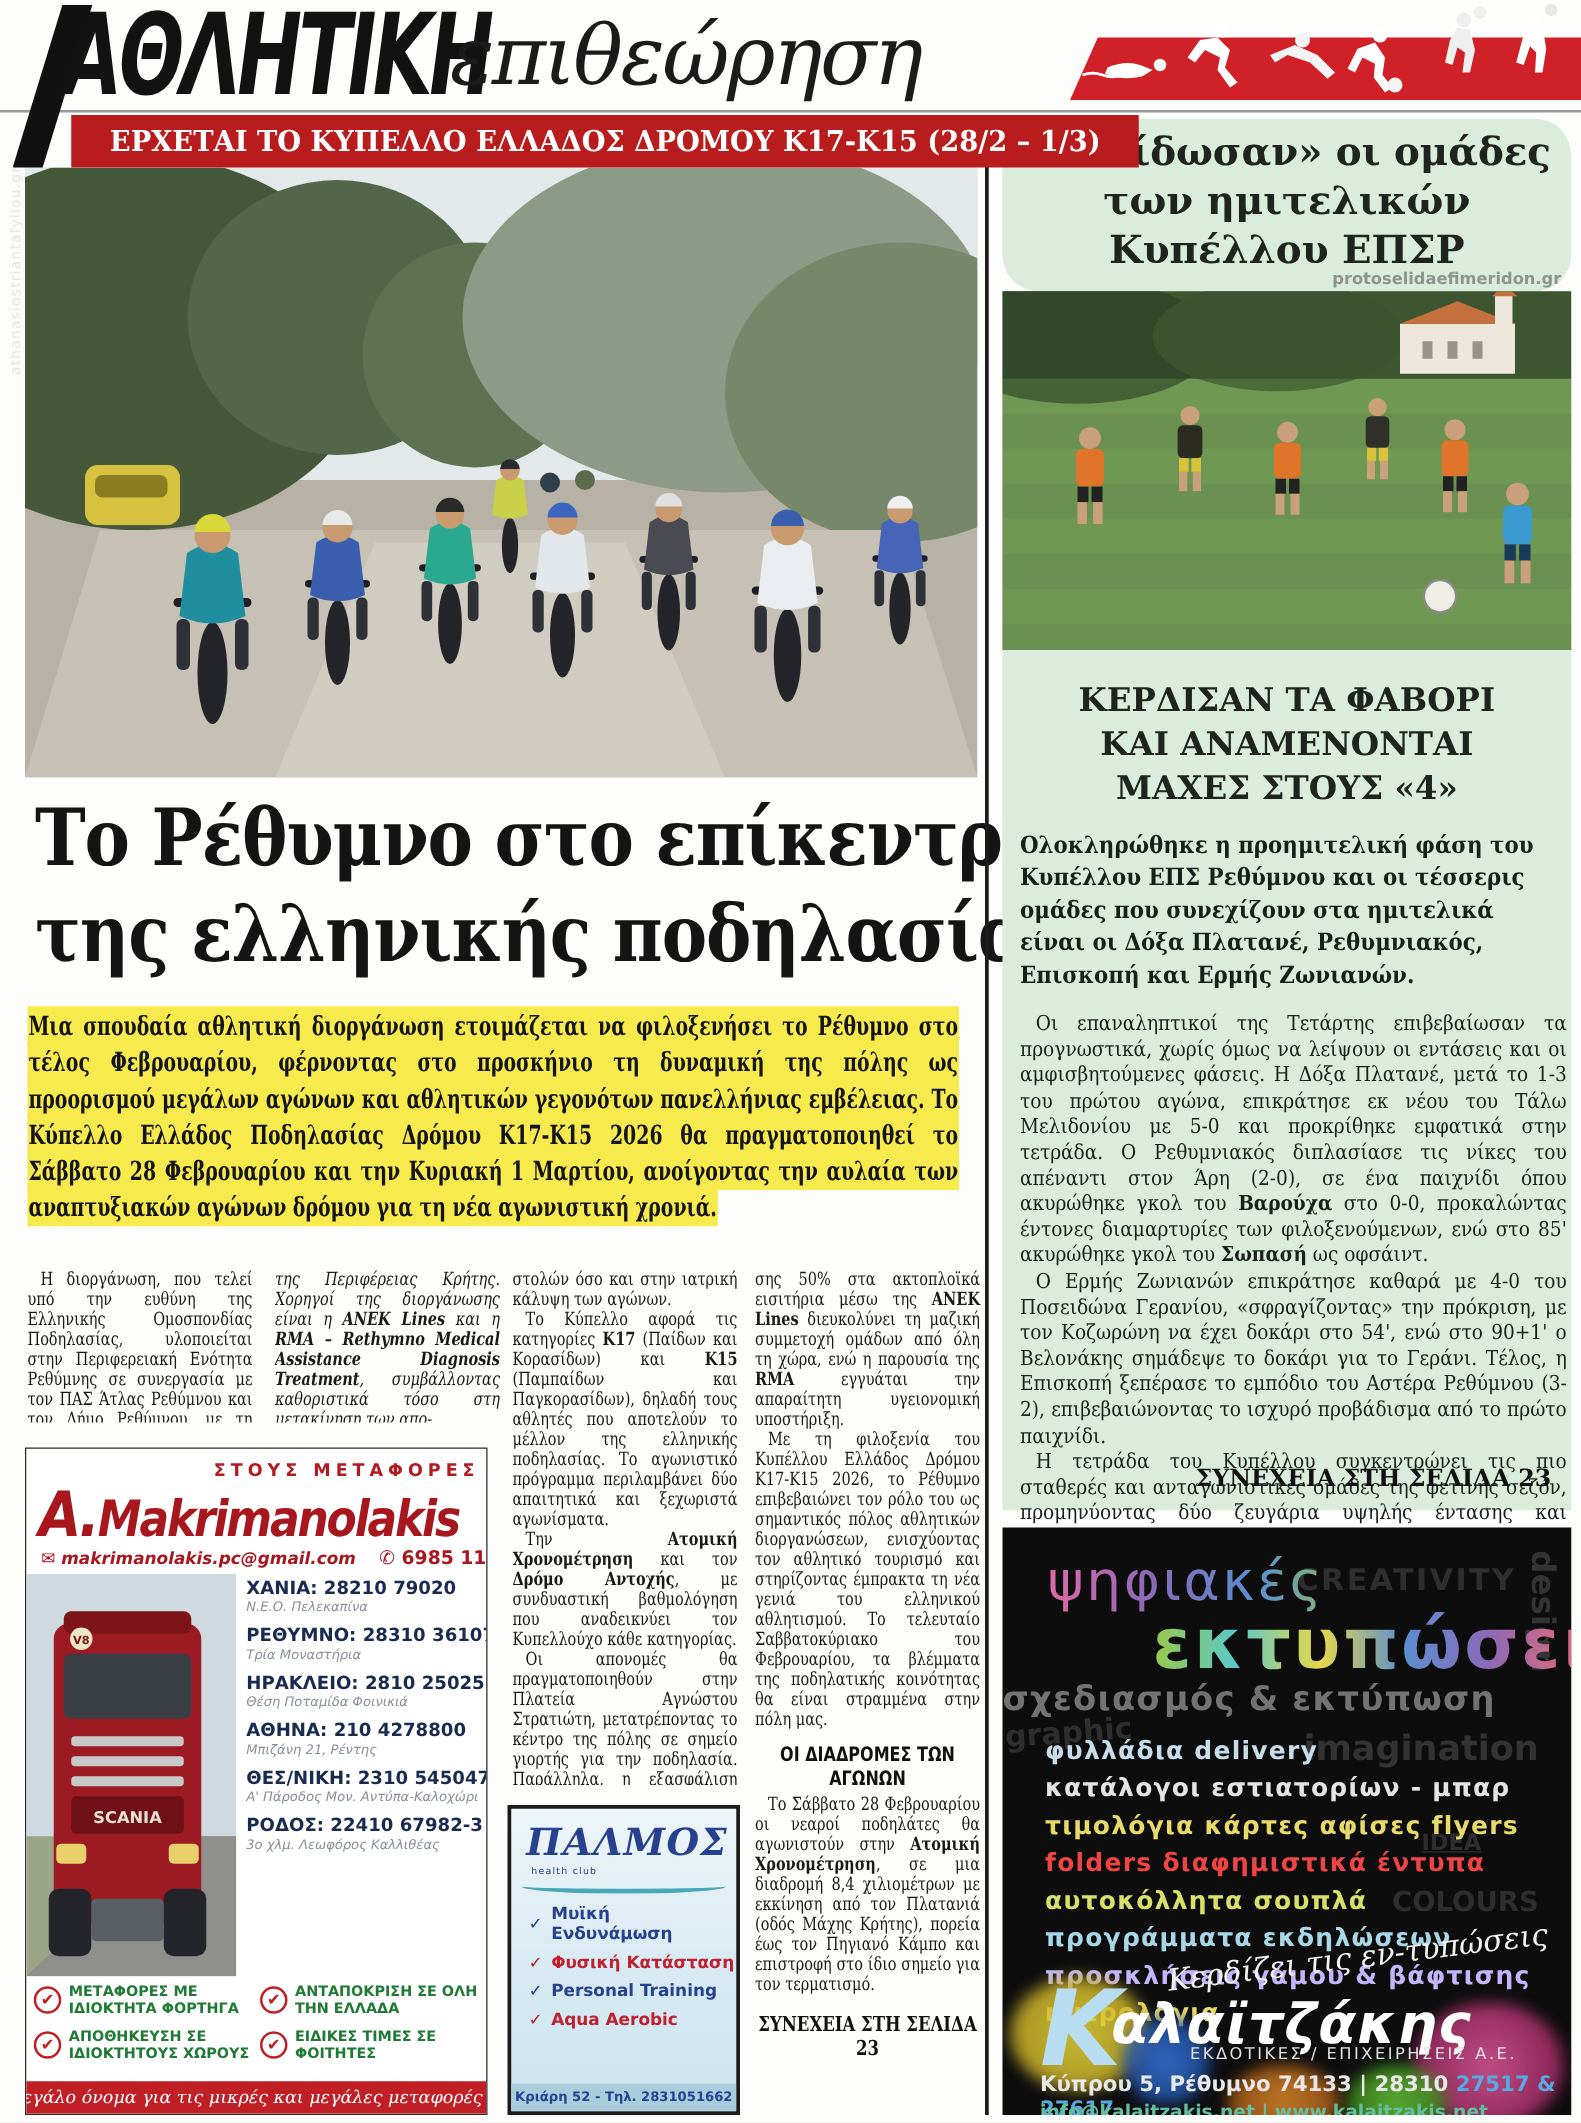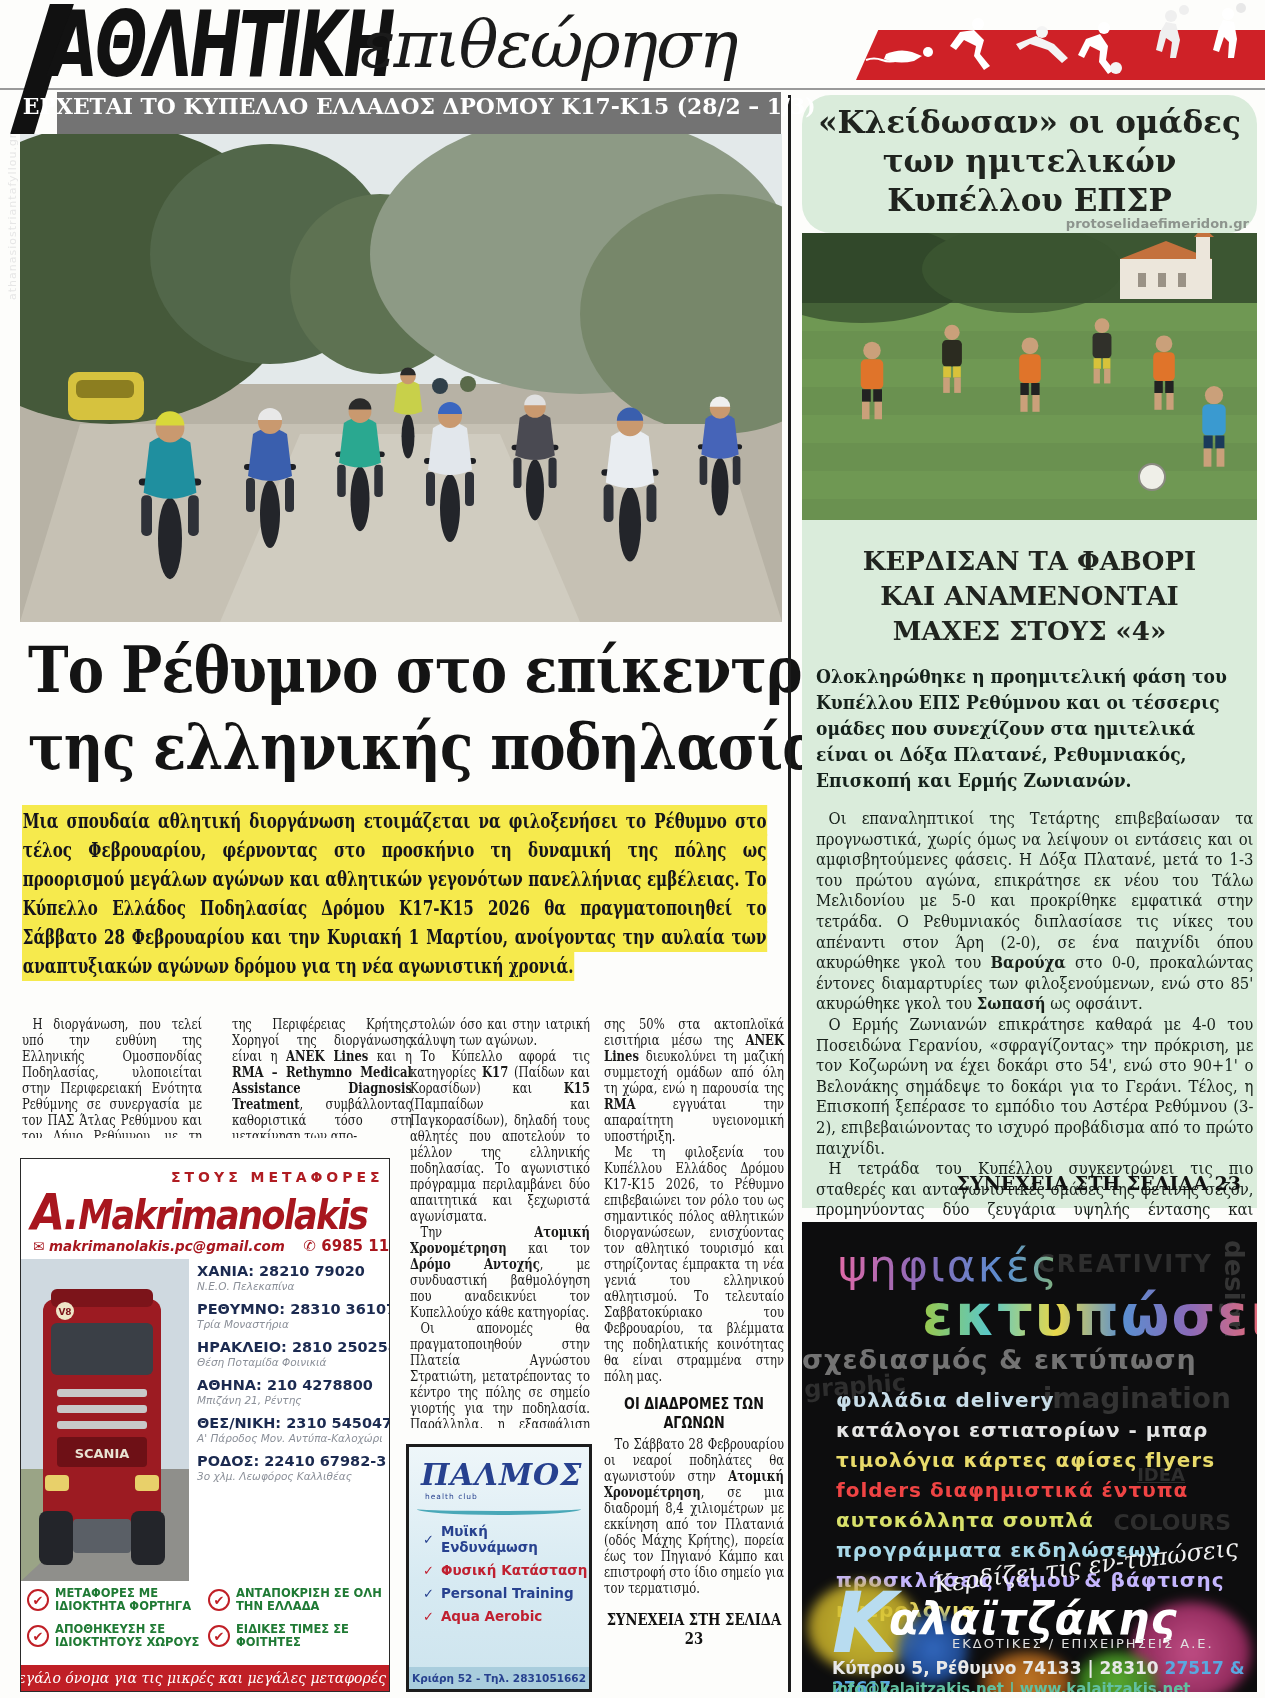"ΕΡΧΕΤΑΙ ΤΟ ΚΥΠΕΛΛΟ ΕΛΛΑΔΟΣ ΔΡΟΜΟΥ" .blue-banner { align-items: flex-start -> center; background: #737373 -> #b91c1c; width: 724px -> 854px }
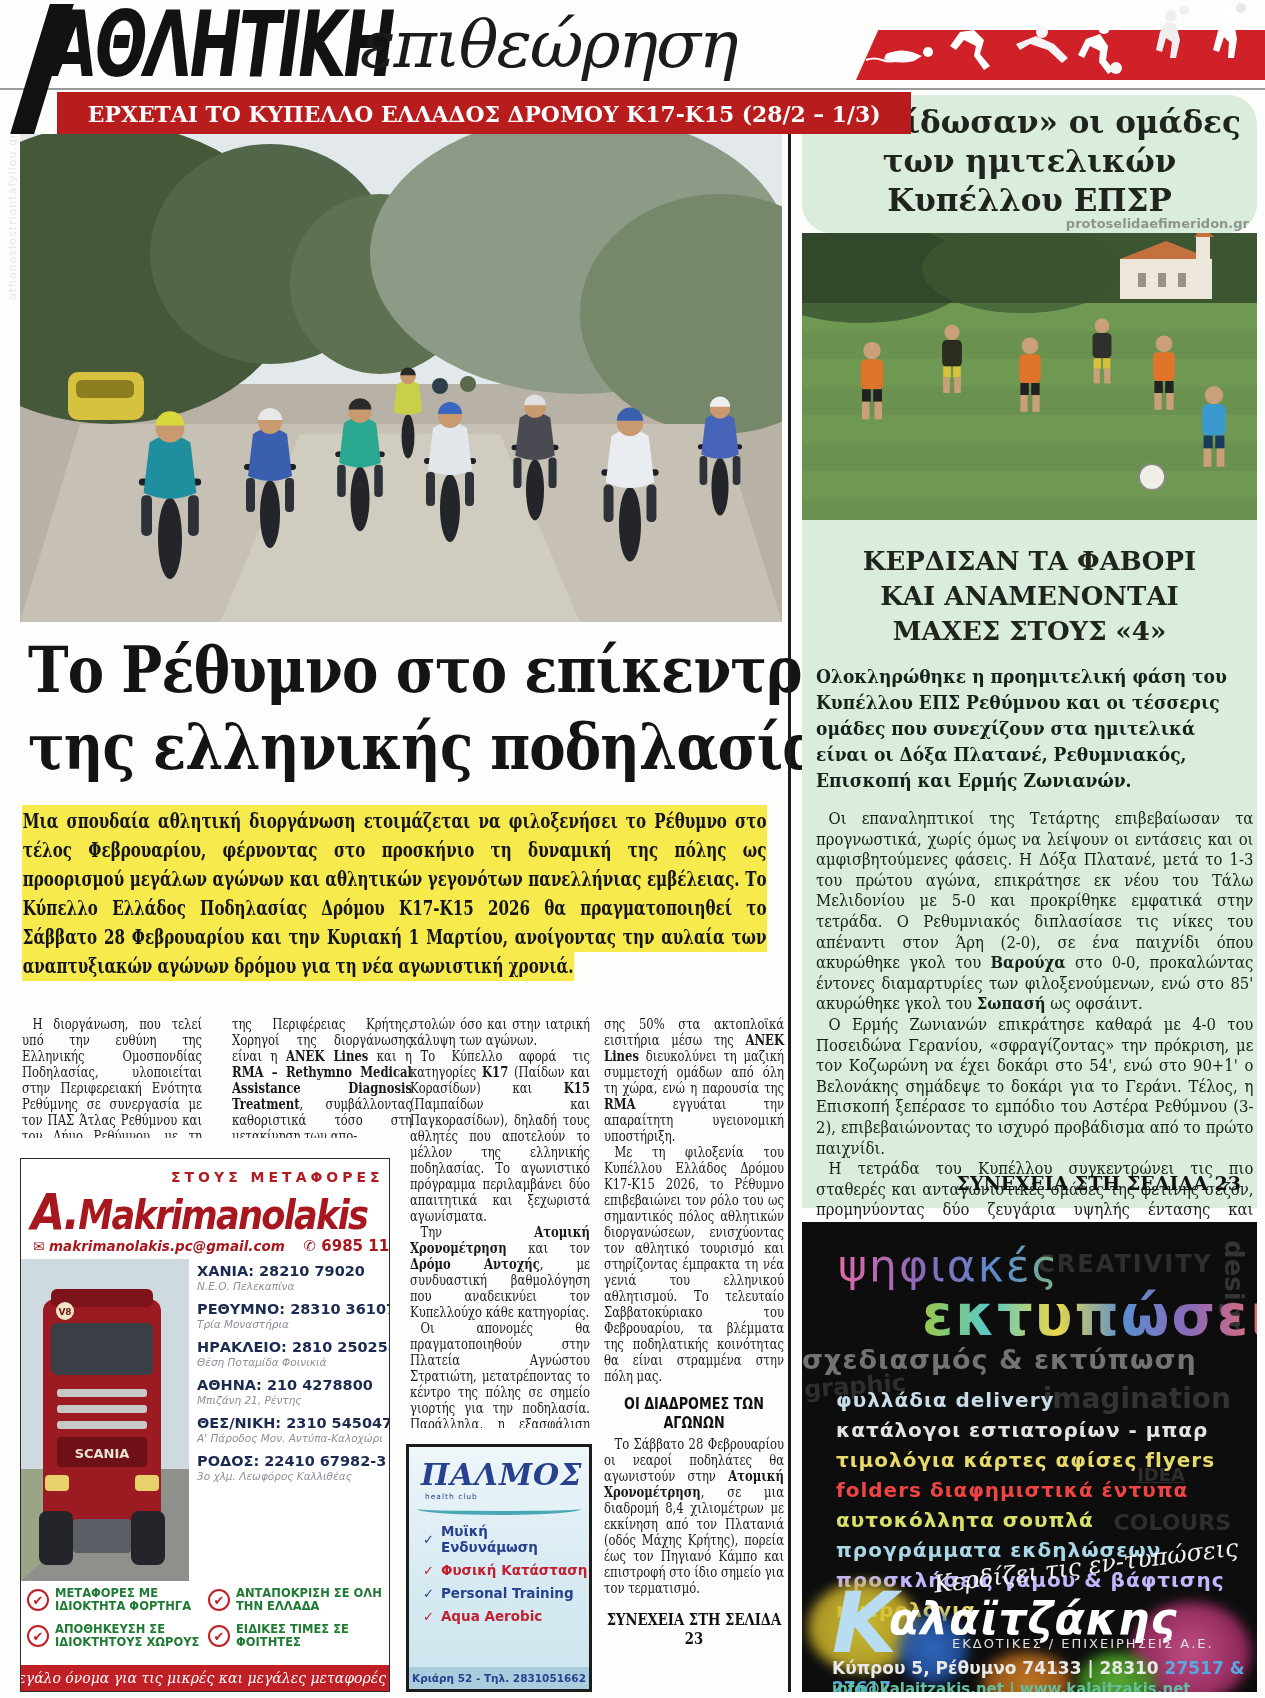"της Περιφέρειας Κρήτης. Χορηγοί της" div.bodycol { font-style: none -> italic; left: 232px -> 220px }
